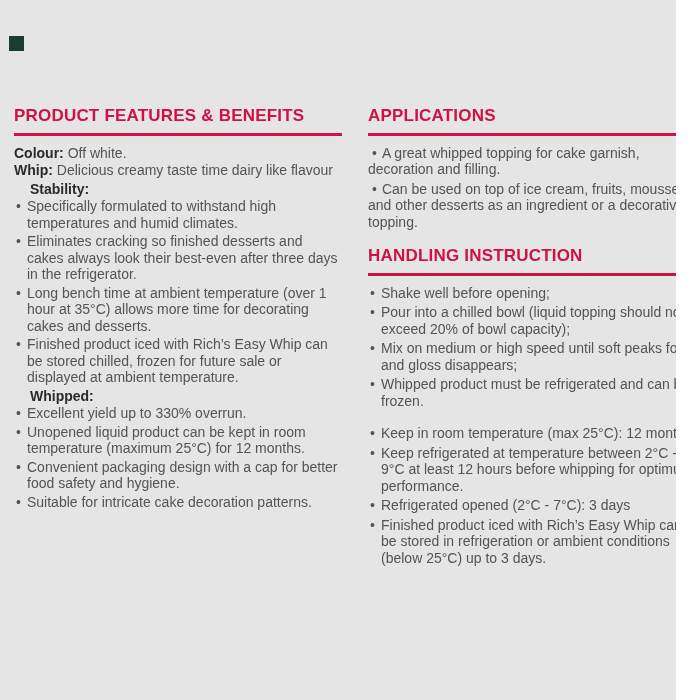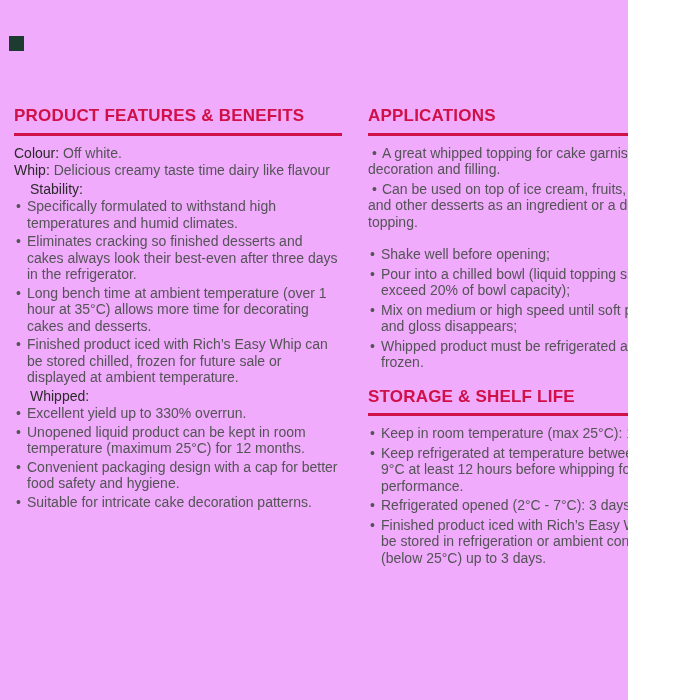"PRODUCT FEATURES & BENEFITS" .canvas { background: #f0abfc -> #e5e5e5; width: 628px -> 676px }
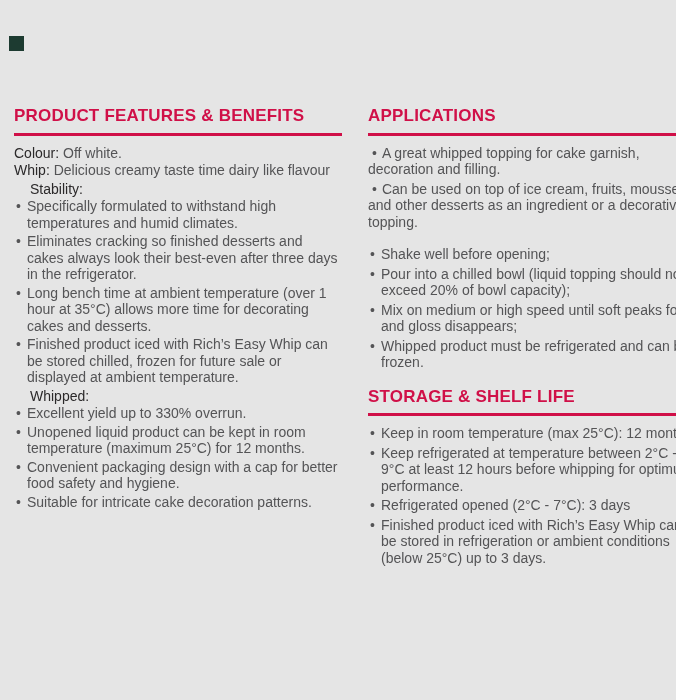"Colour:" .lbl { font-weight: 400 -> 700 }
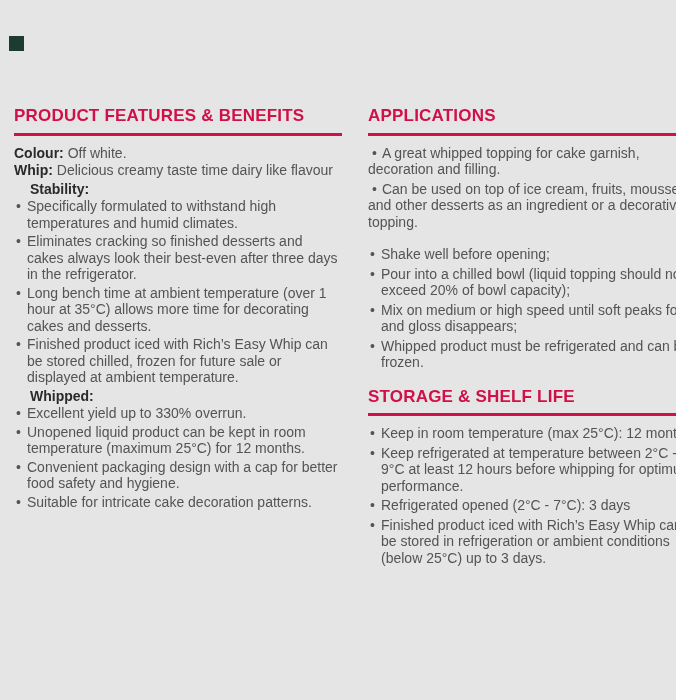"HANDLING INSTRUCTION" h2.sec { html: none -> <h2>HANDLING INSTRUCTION</h2> }
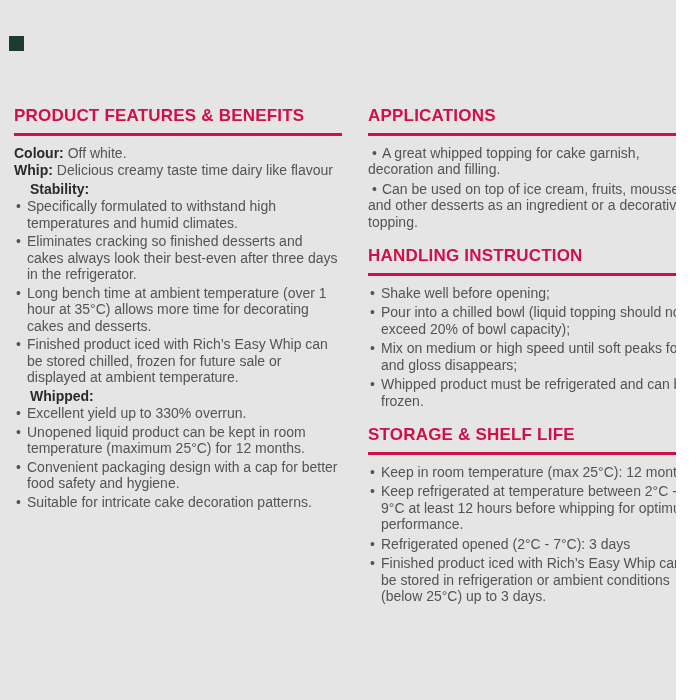"STORAGE & SHELF LIFE" h2.sec { html: <h2>STORAGE &amp; SHELF LIFE</h2> -> none }
